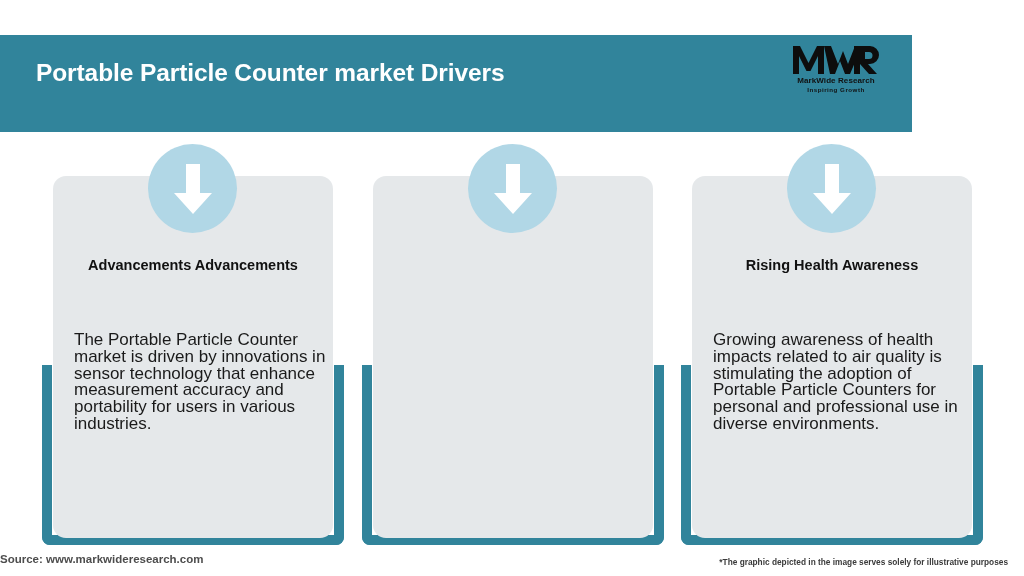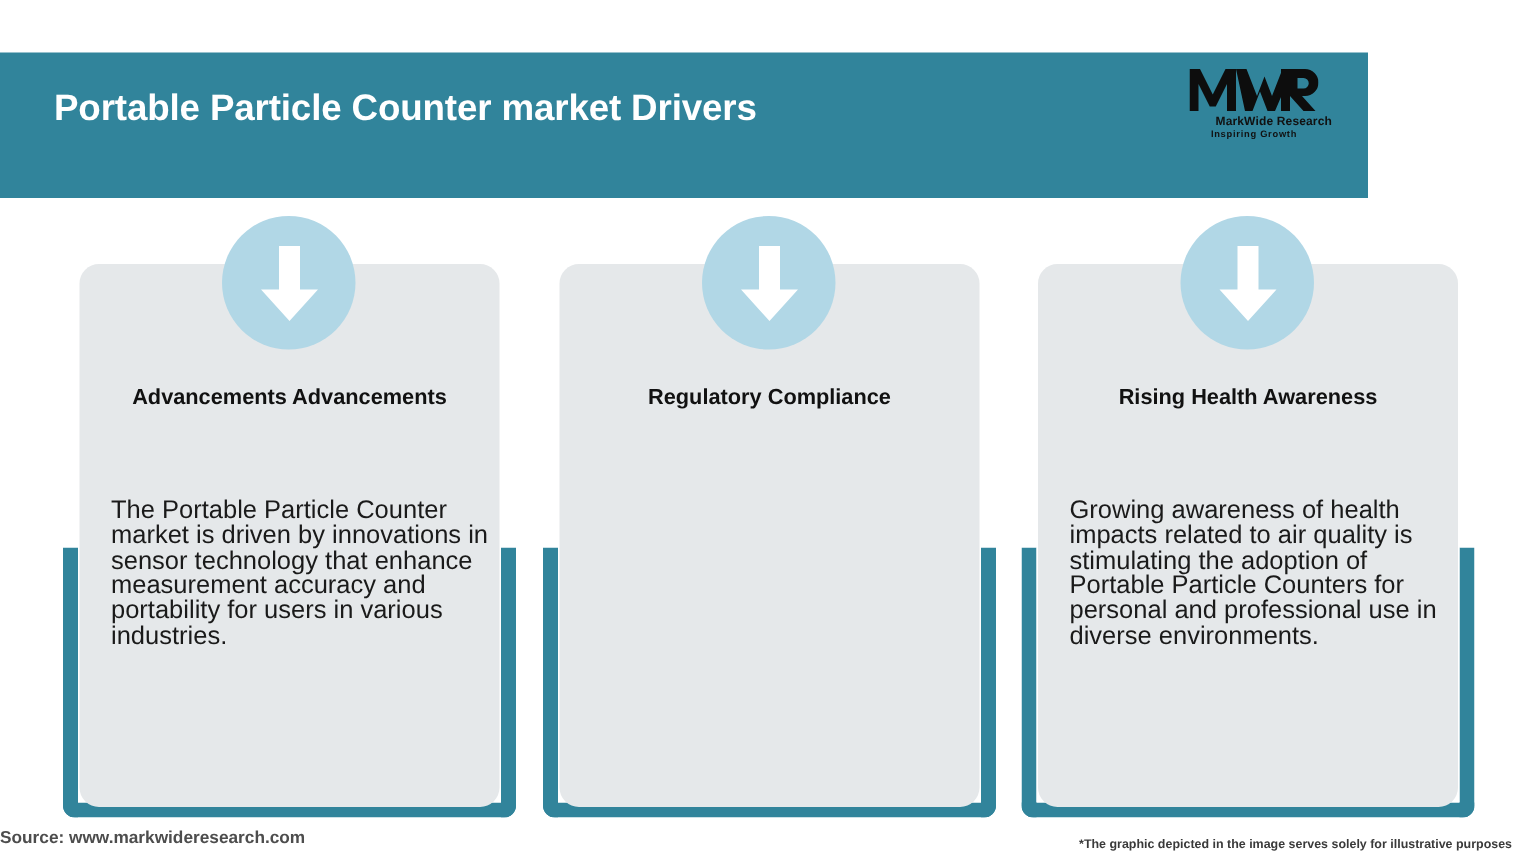"MarkWide Research" .logo-name { text-align: right -> none }
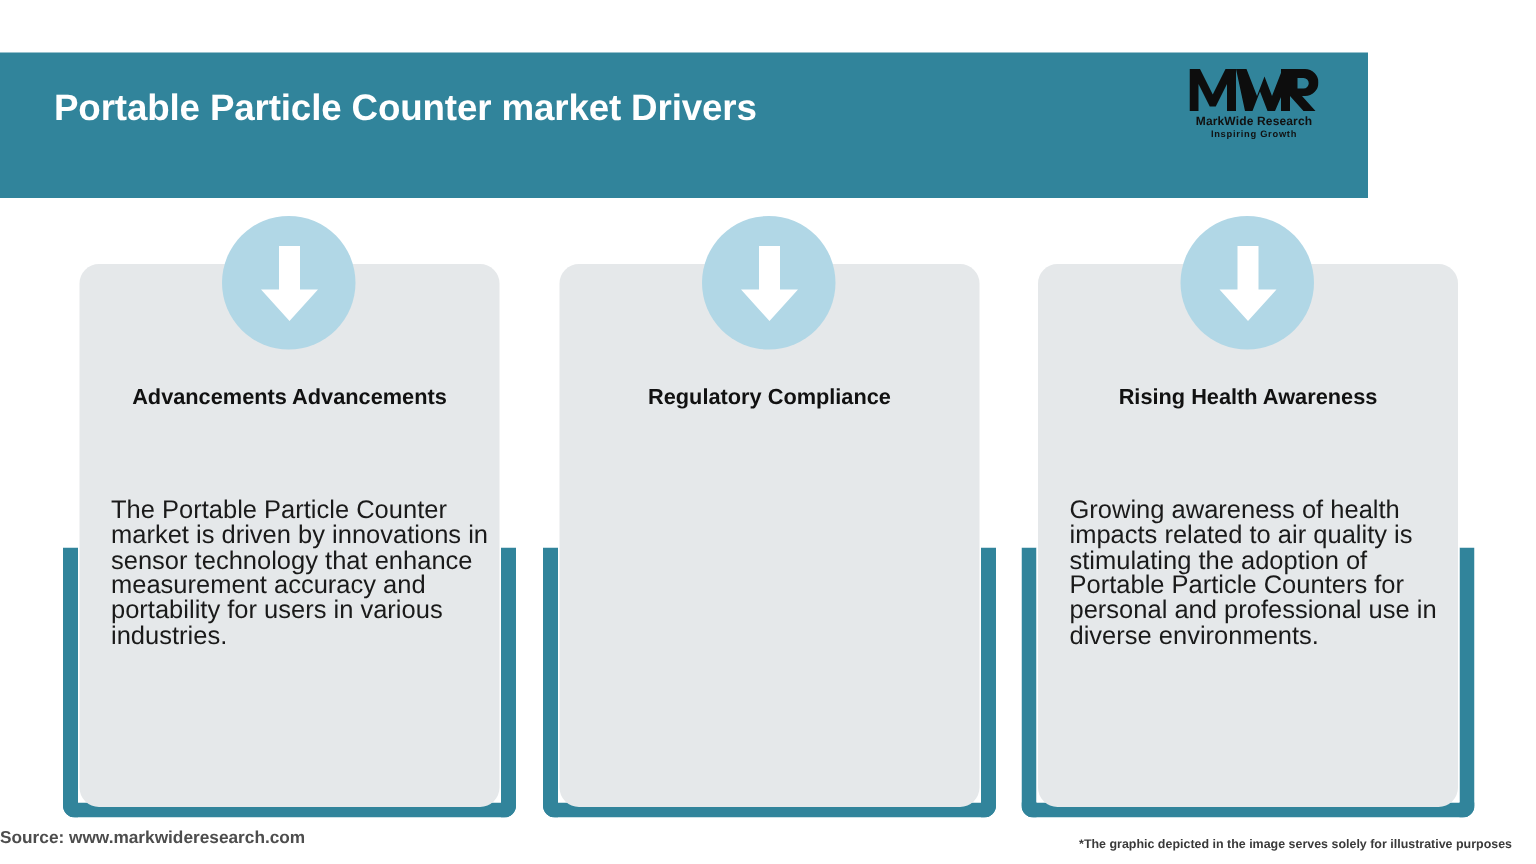"Regulatory Compliance" div.card-title { html: <div>Regulatory Compliance</div> -> none }
